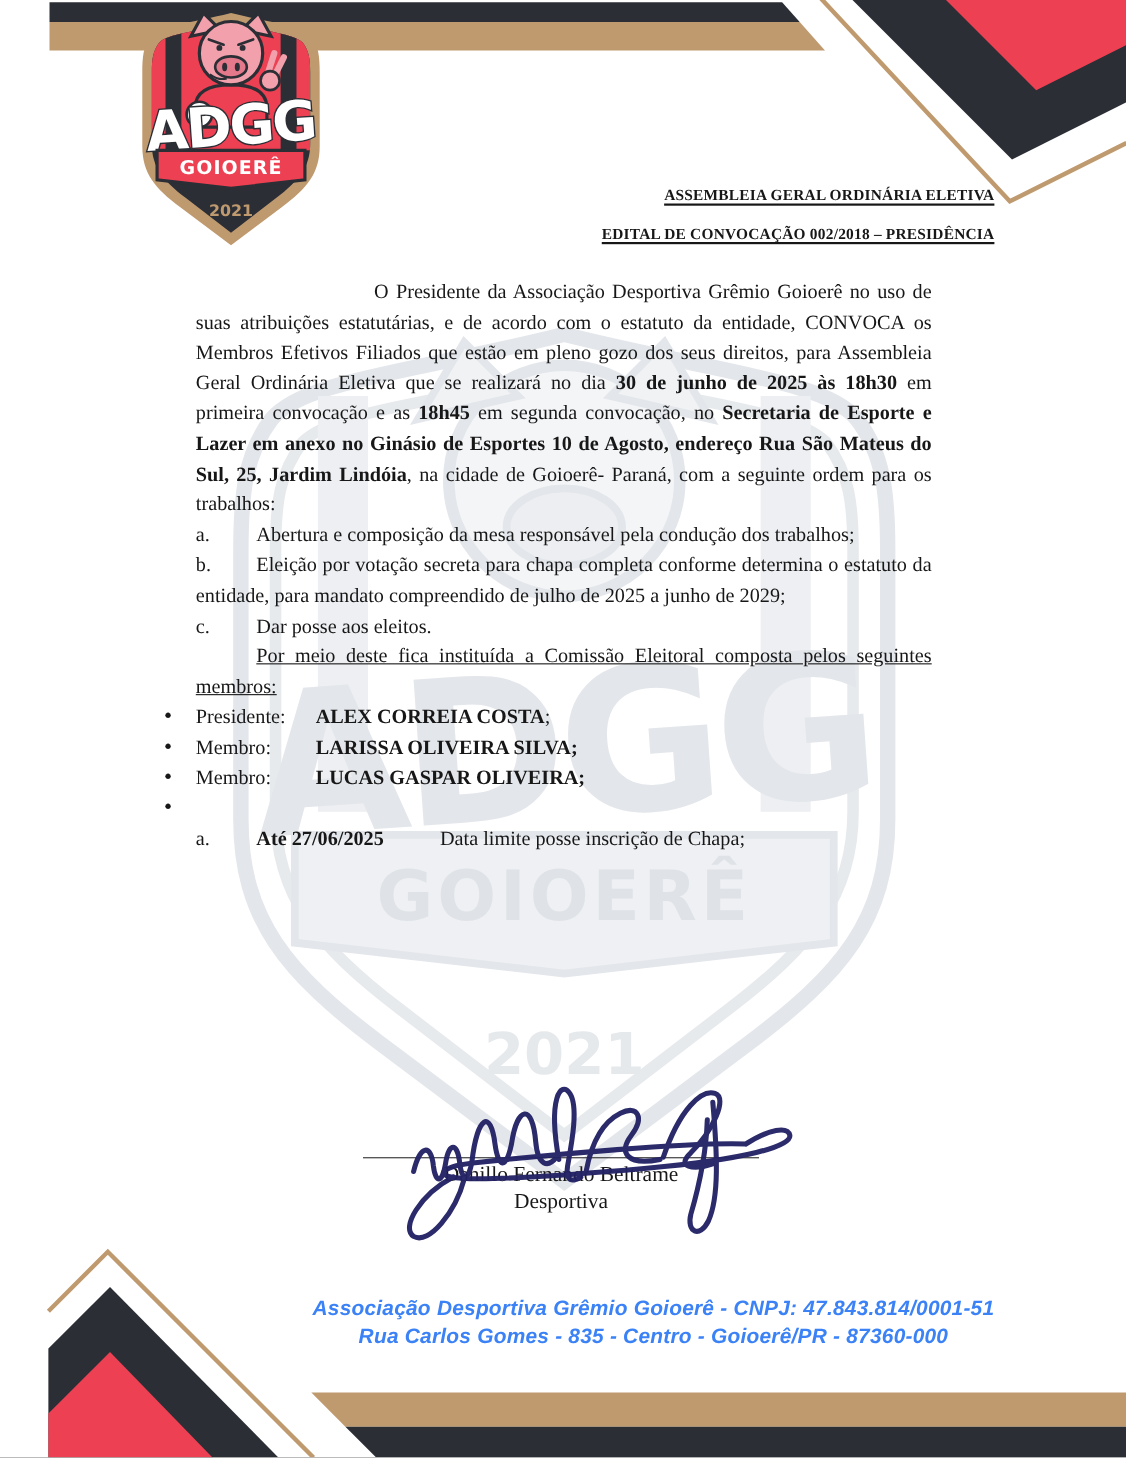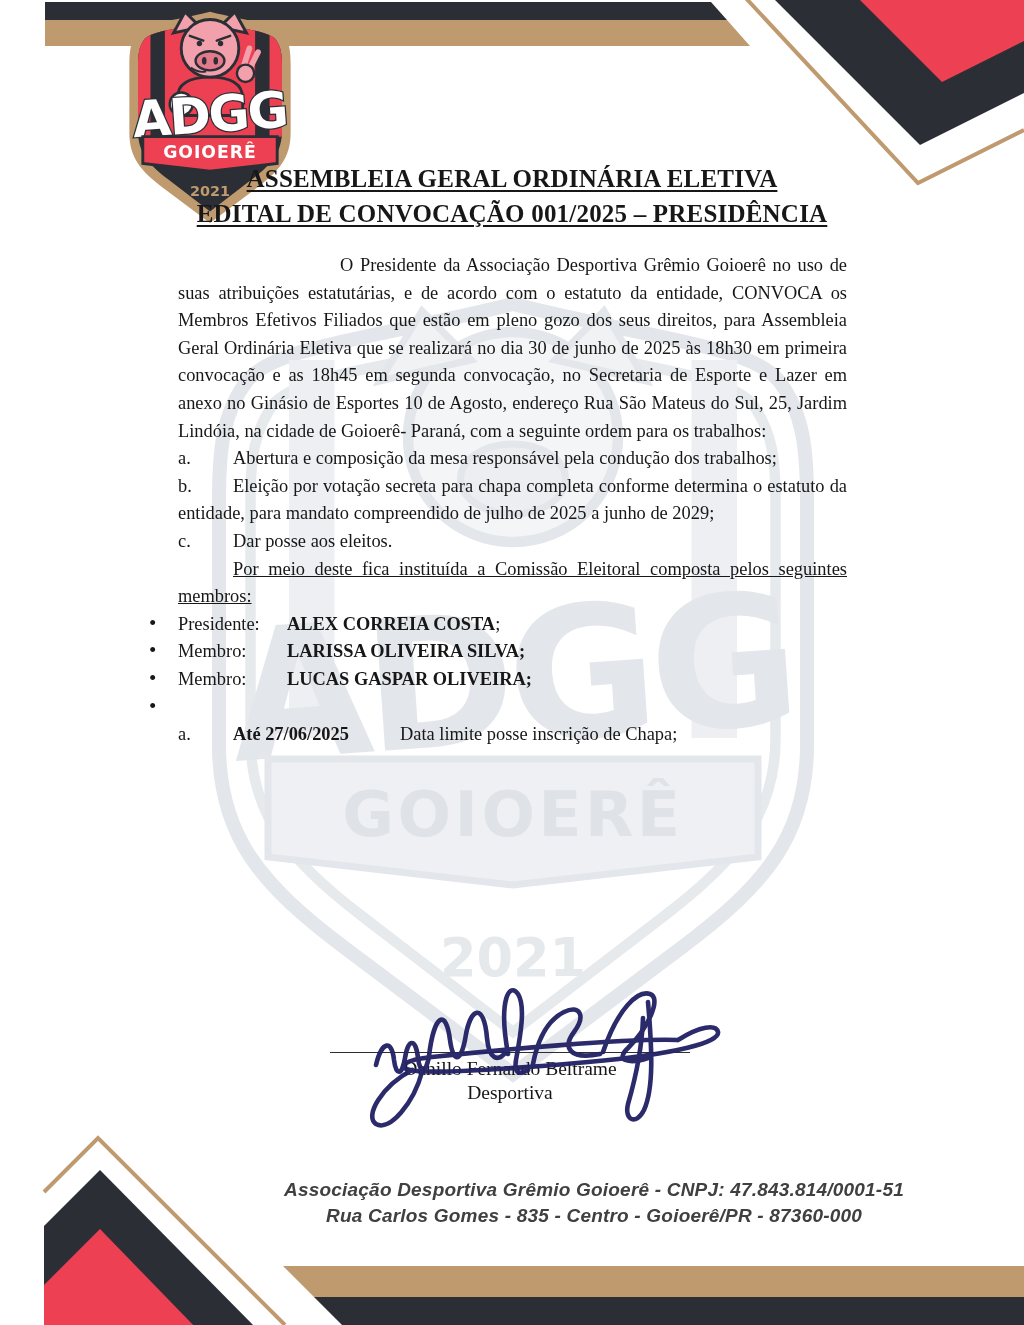"ASSEMBLEIA GERAL ORDINÁRIA ELETIVA" .titles .tl { font-size: 25px -> 14px; text-align: none -> right }
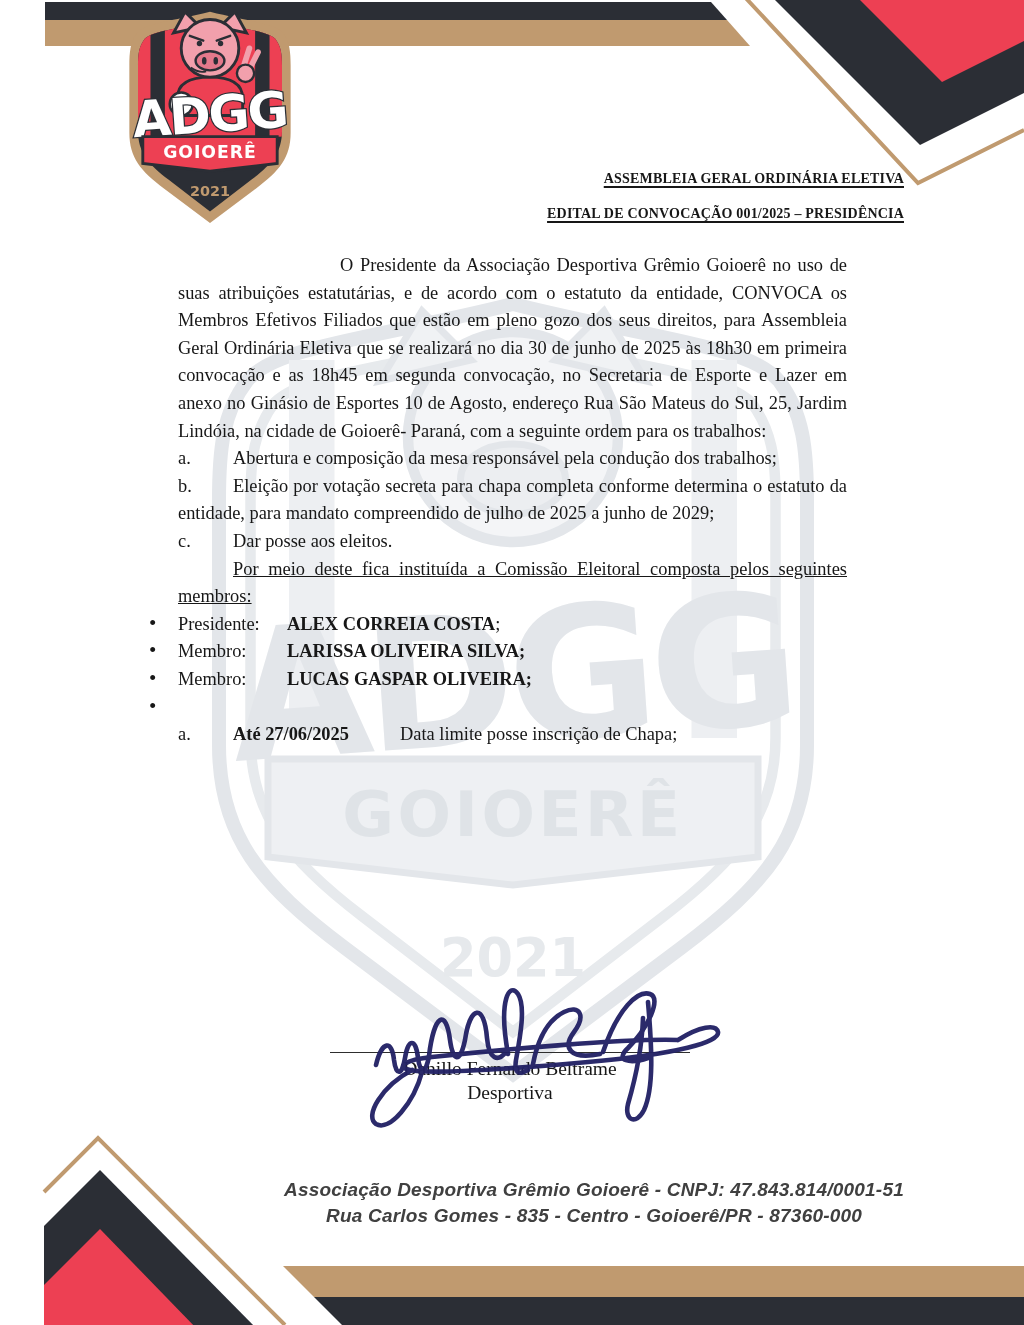"EDITAL DE CONVOCAÇÃO 001/2025 –" span.tl { text: 001/2025 -> 002/2018 }
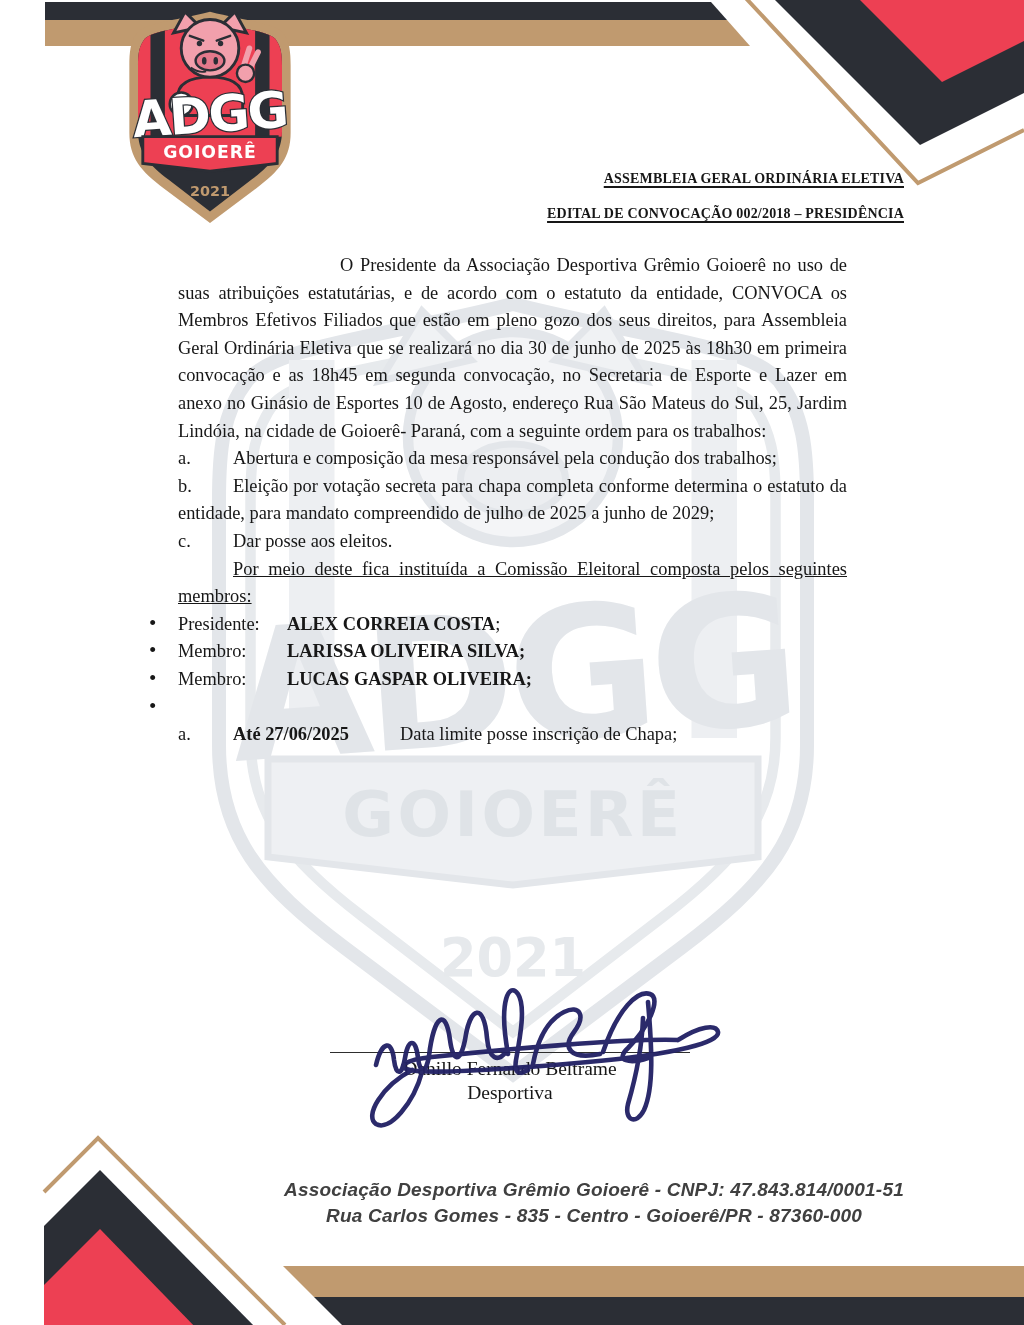"30 de junho de 2025" .b { font-weight: normal -> bold }
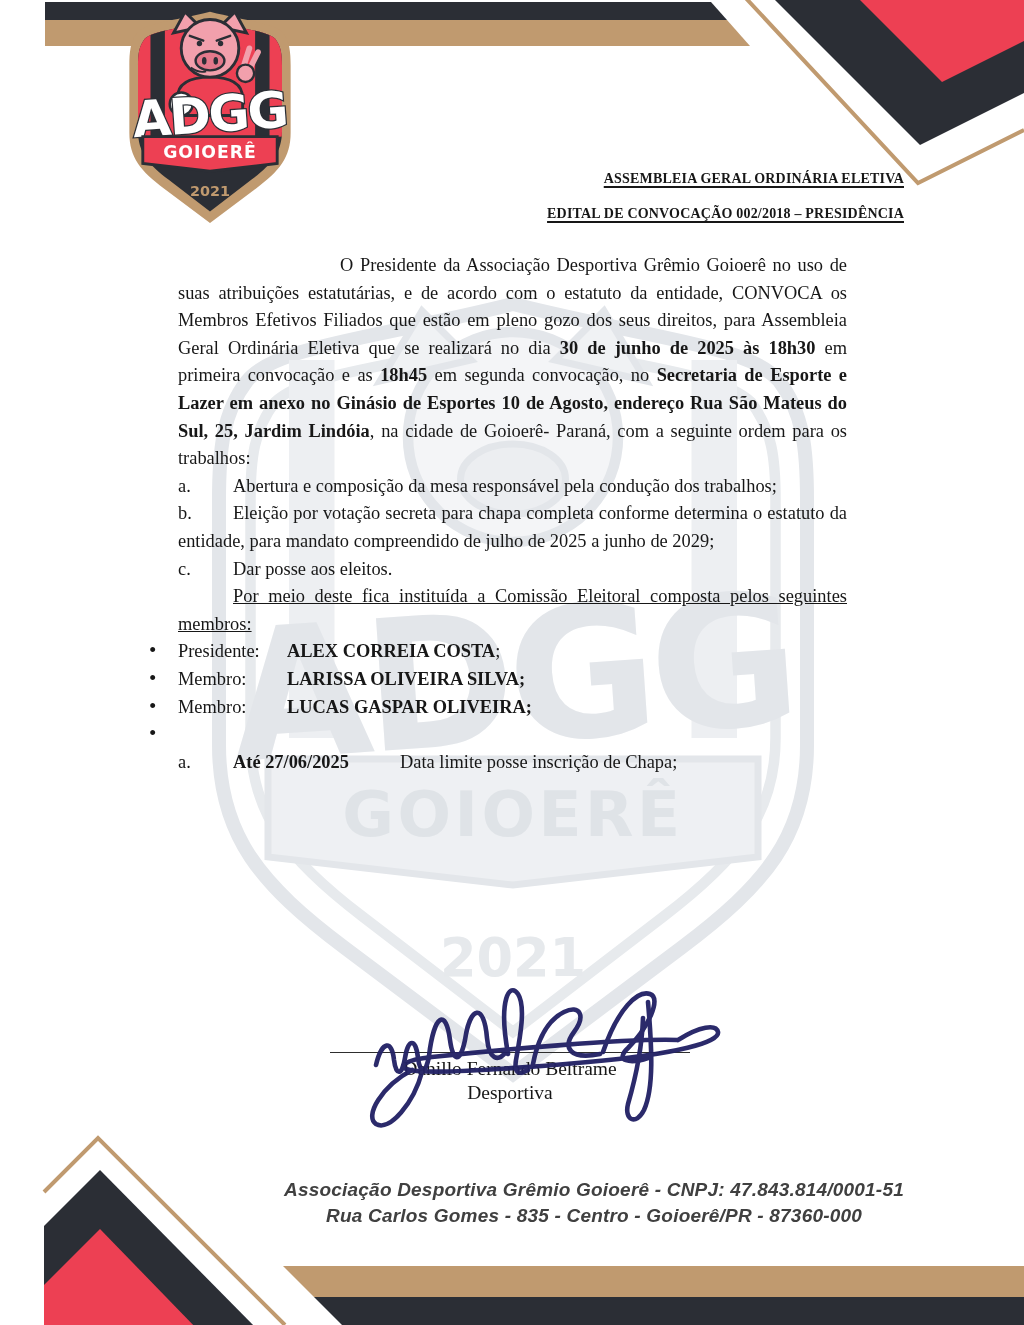"Associação Desportiva Grêmio Goioerê -" .footer { color: #404040 -> #3b82f6 }
